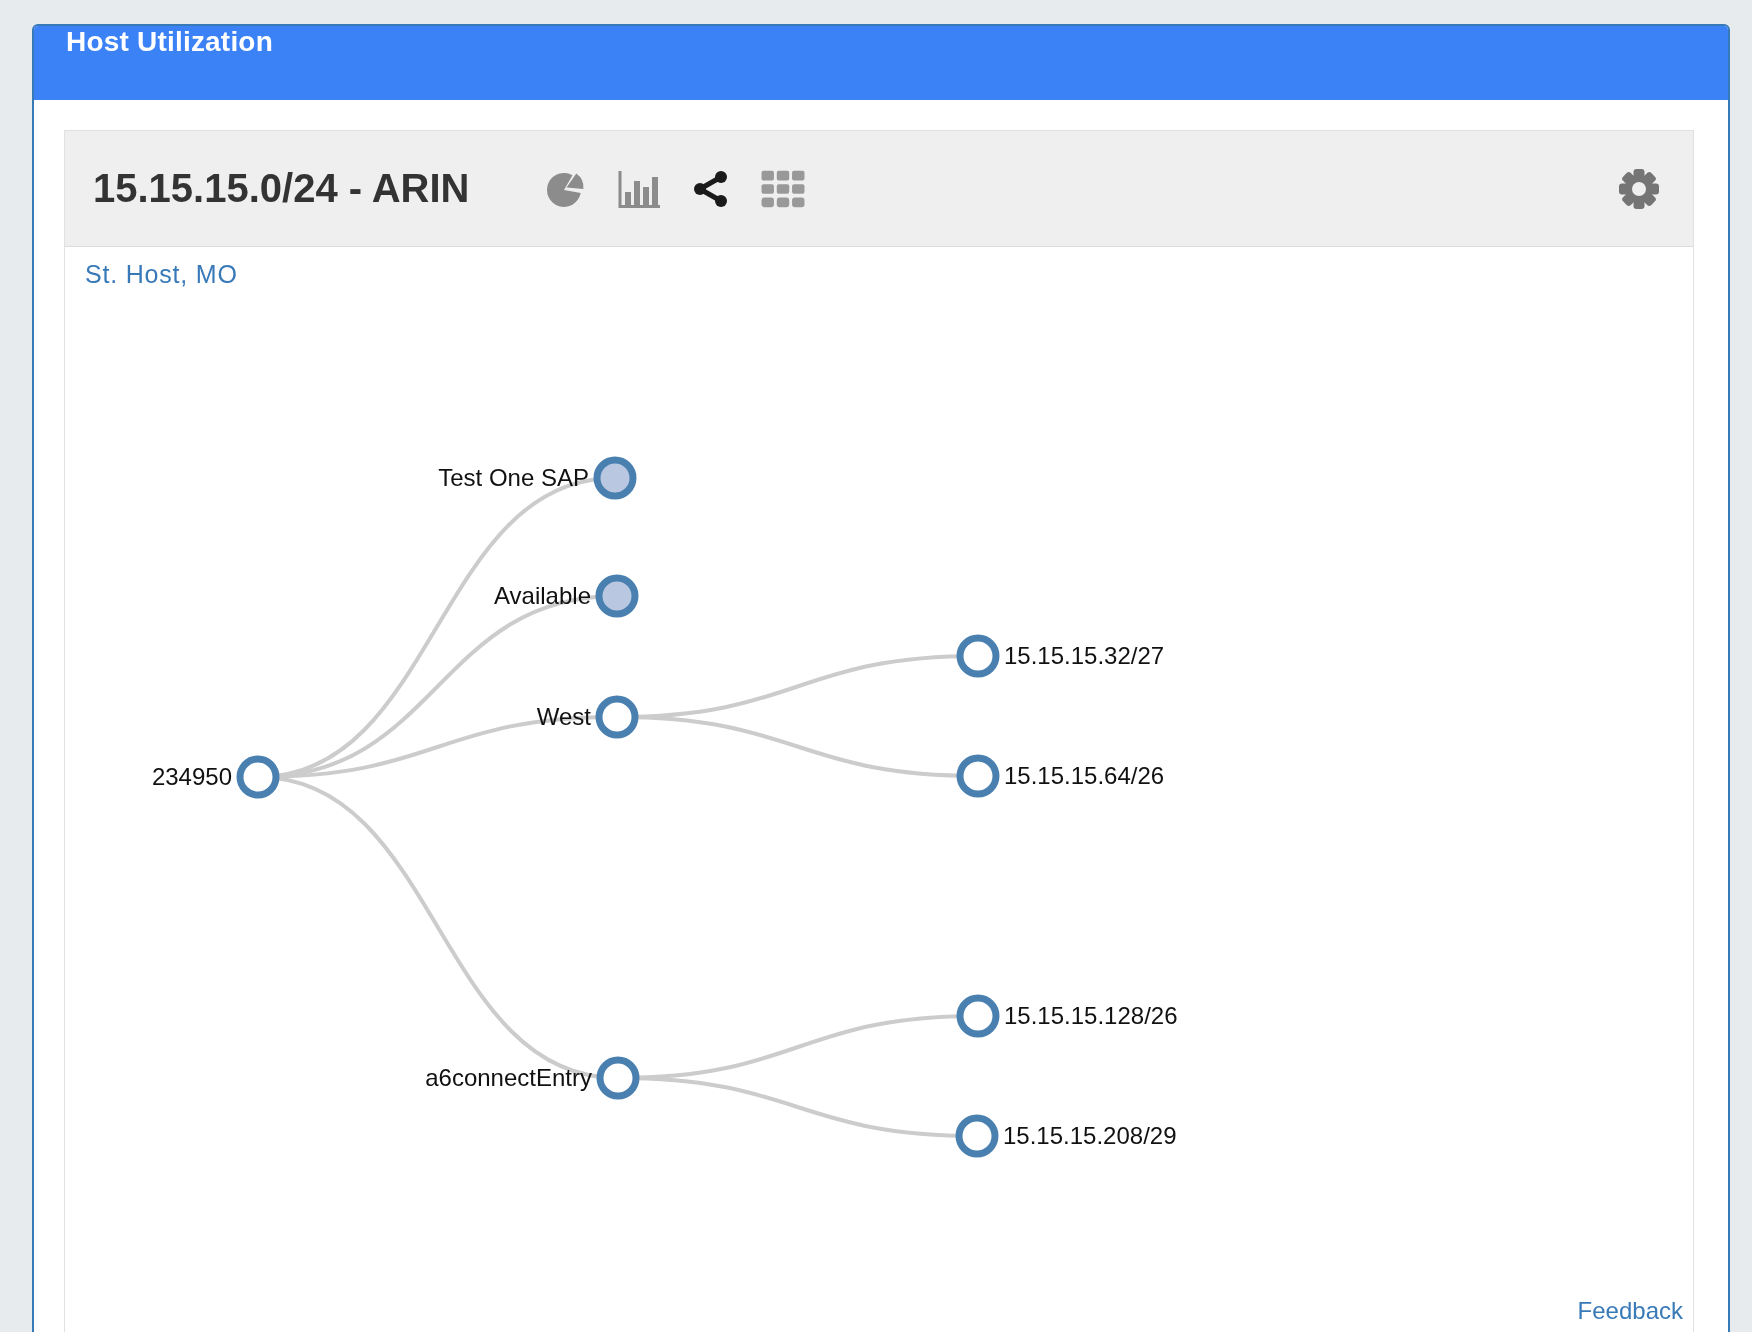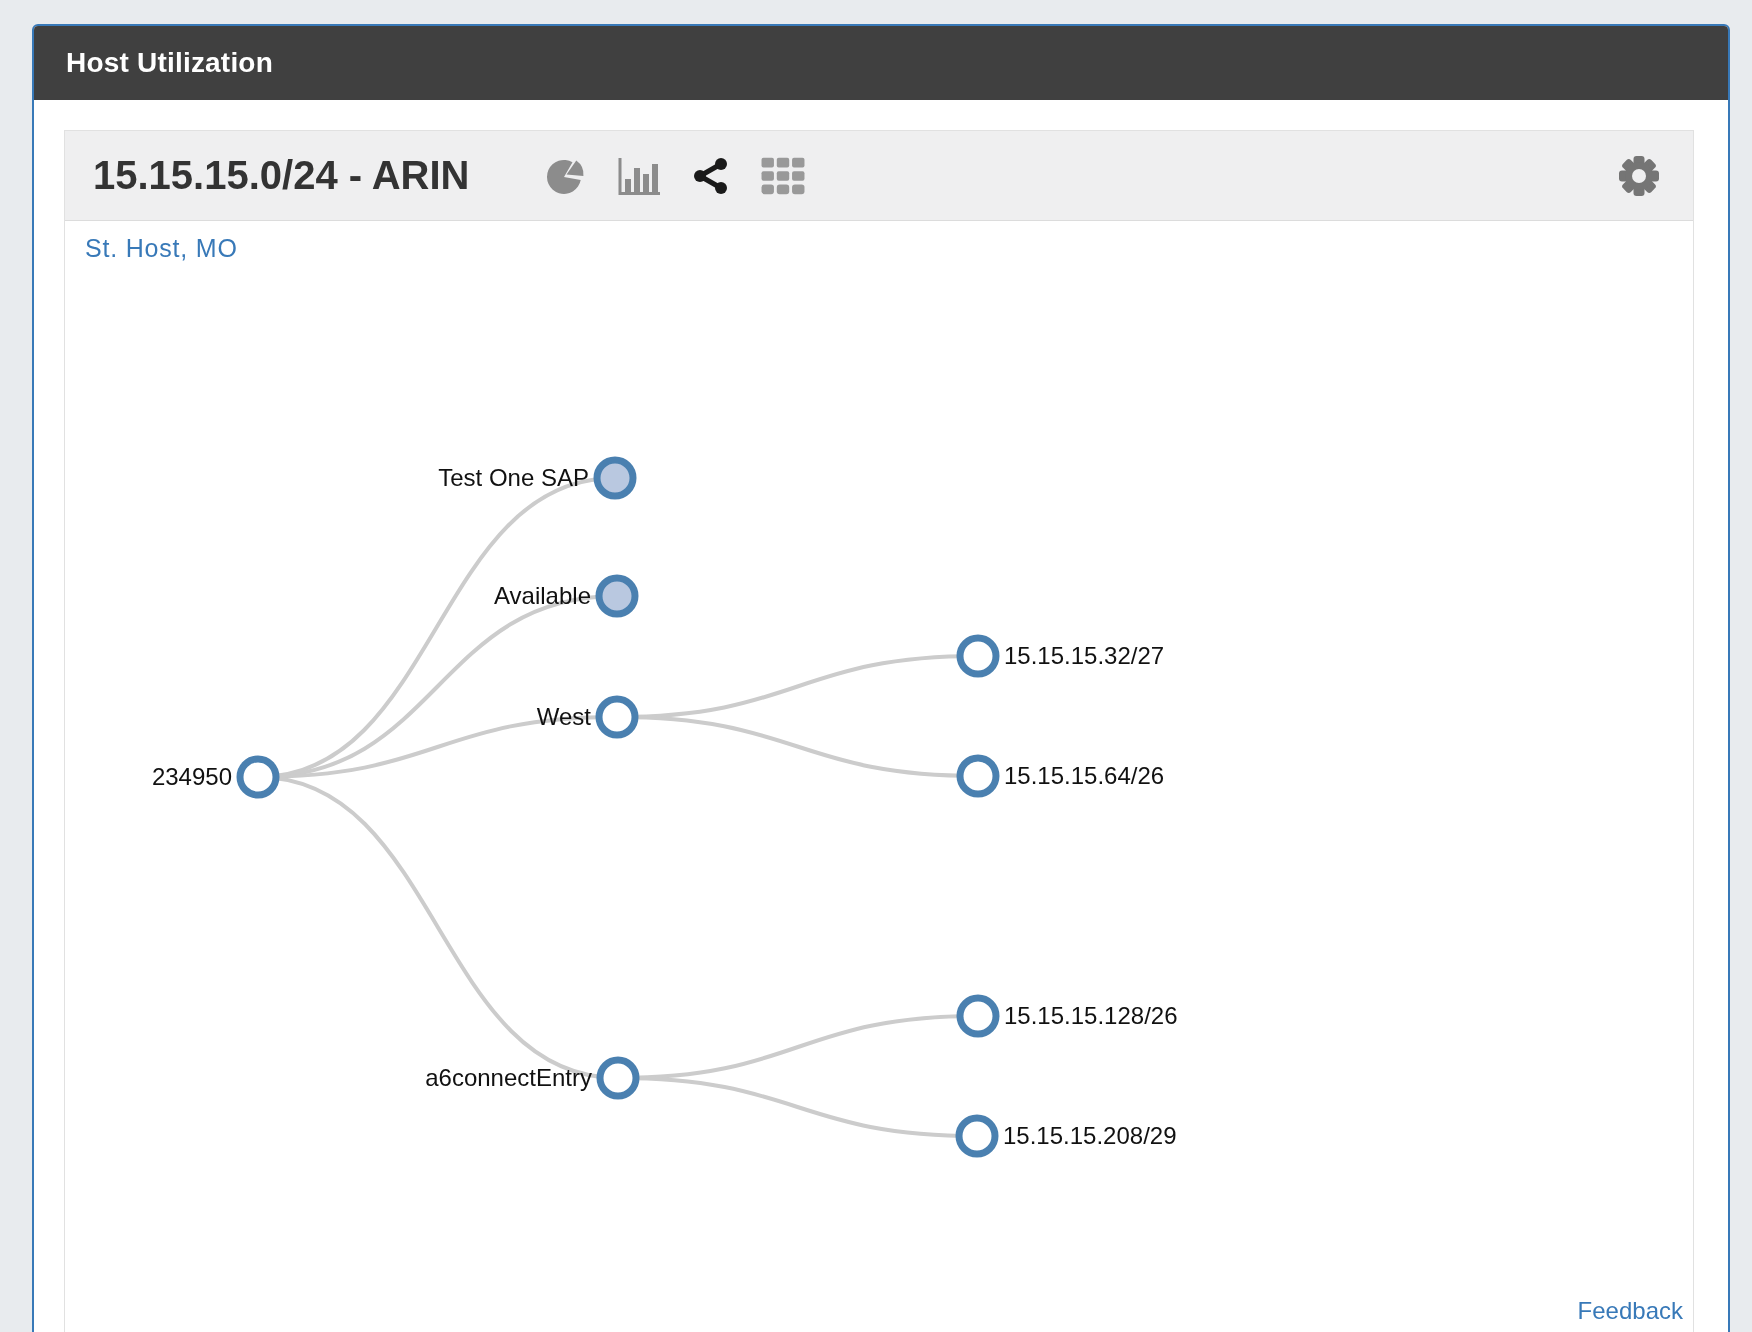"Host Utilization" .panel-header { align-items: center -> flex-start; background: #404040 -> #3b82f6 }
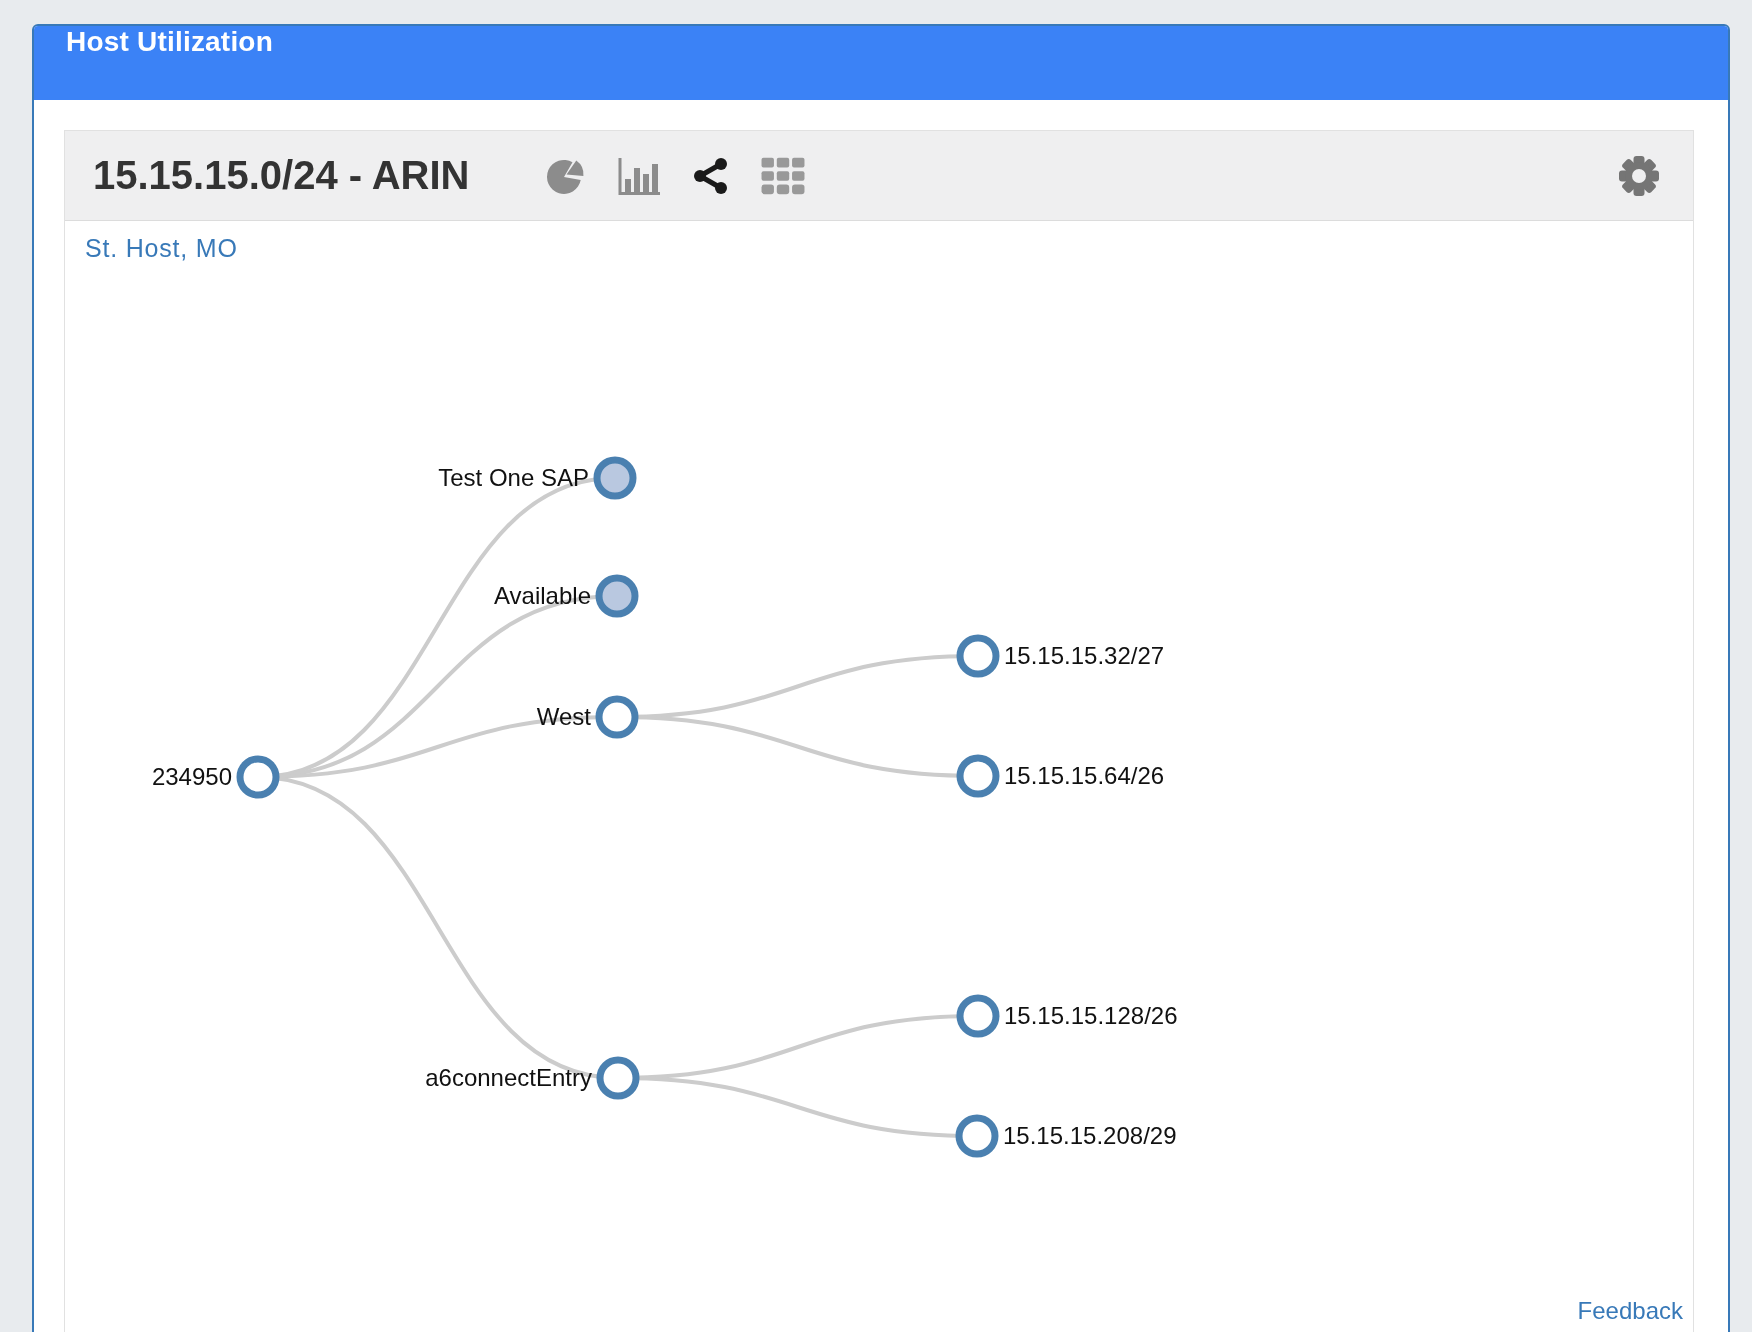"15.15.15.0/24 - ARIN" .toolbar { height: 90px -> 116px }
